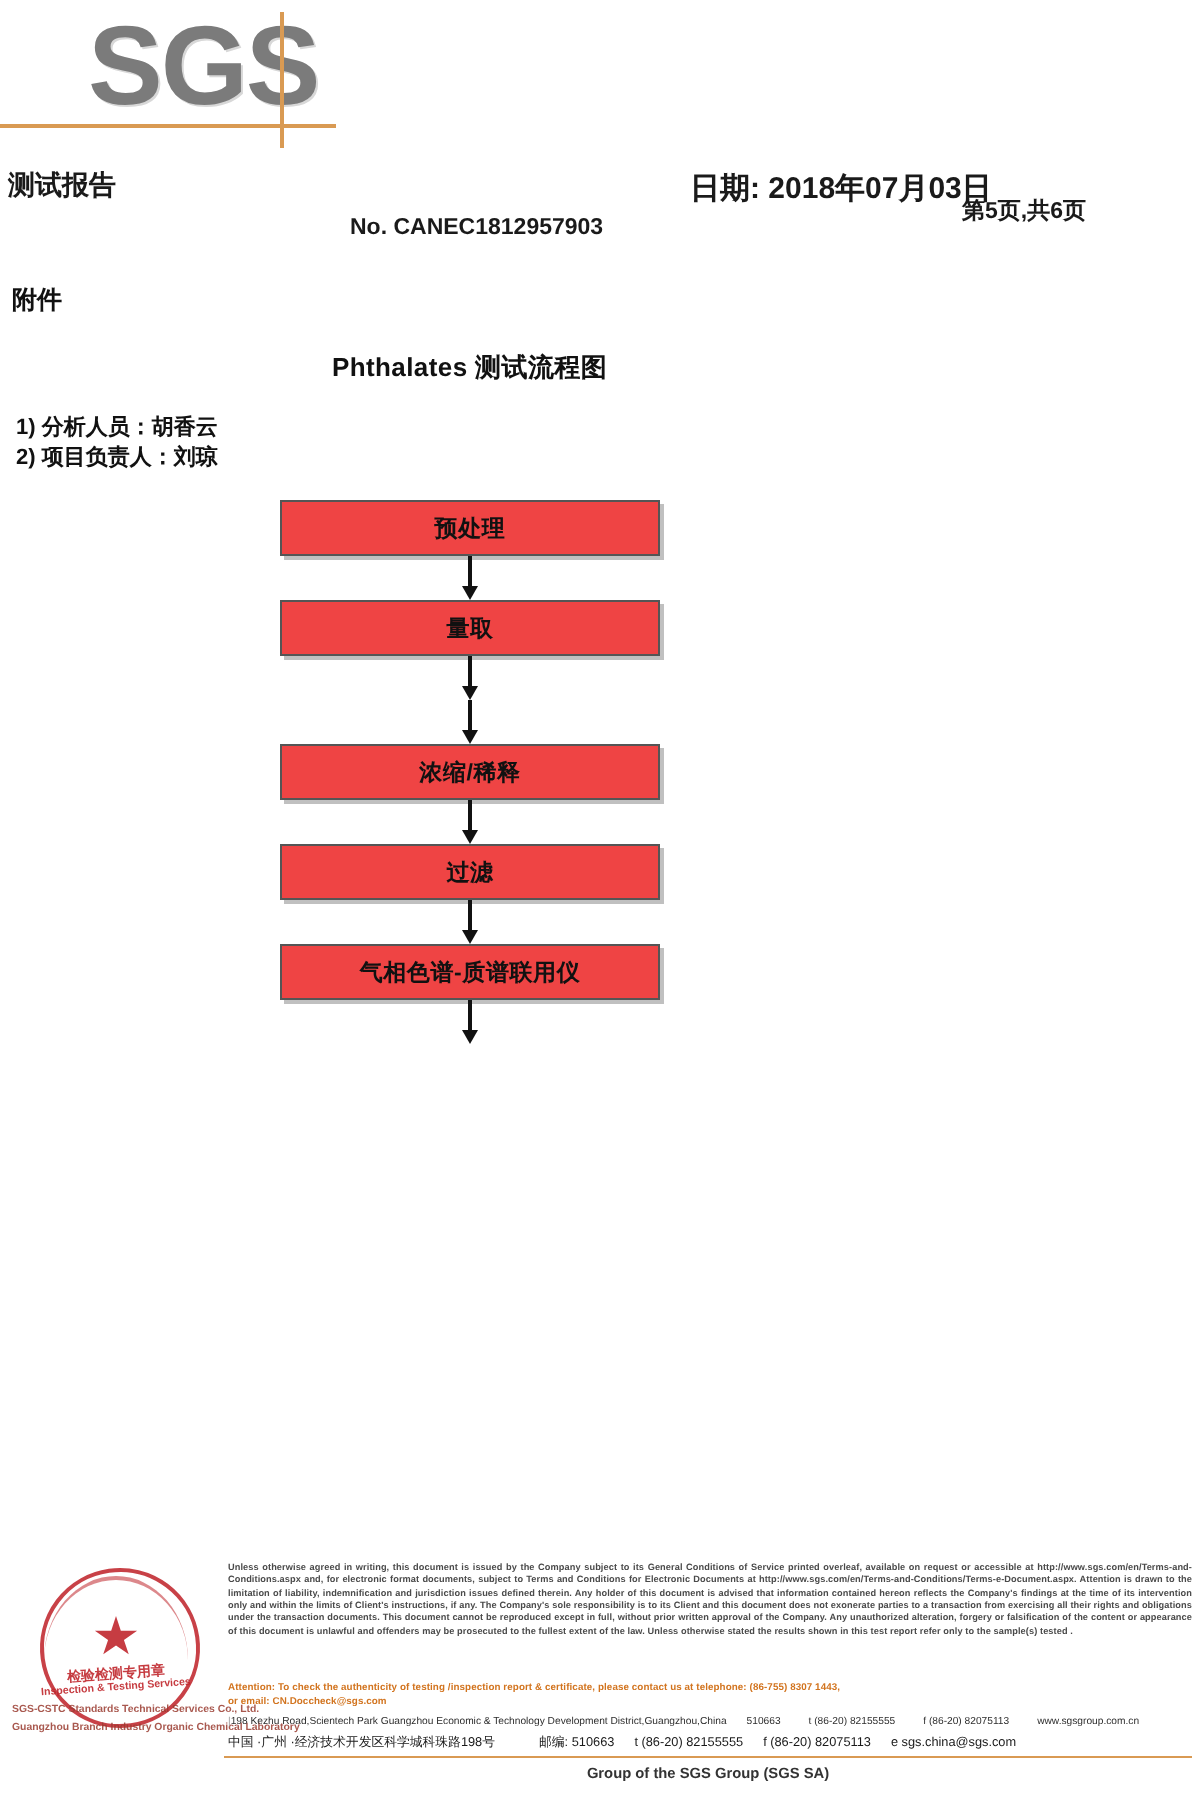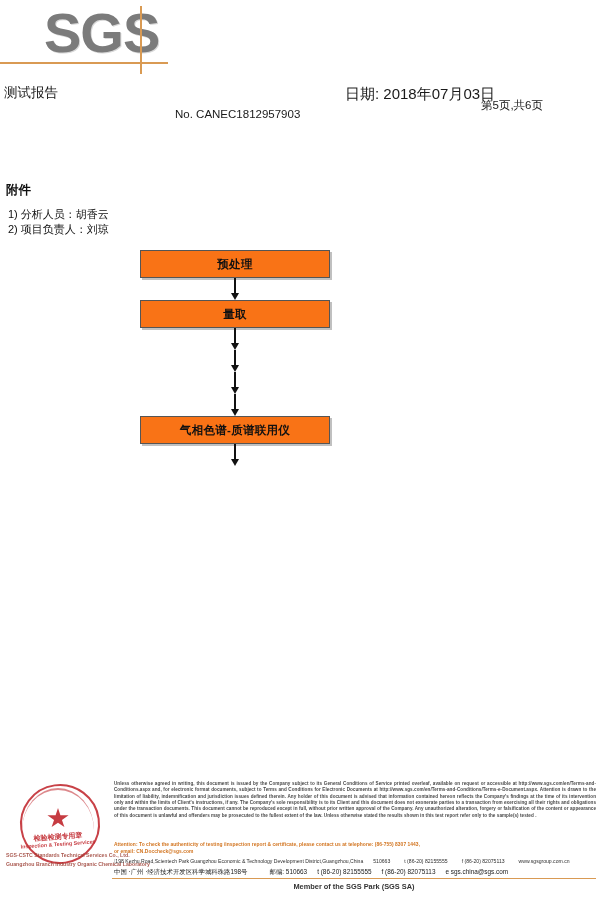"测试报告" .hdr { font-weight: normal -> bold }
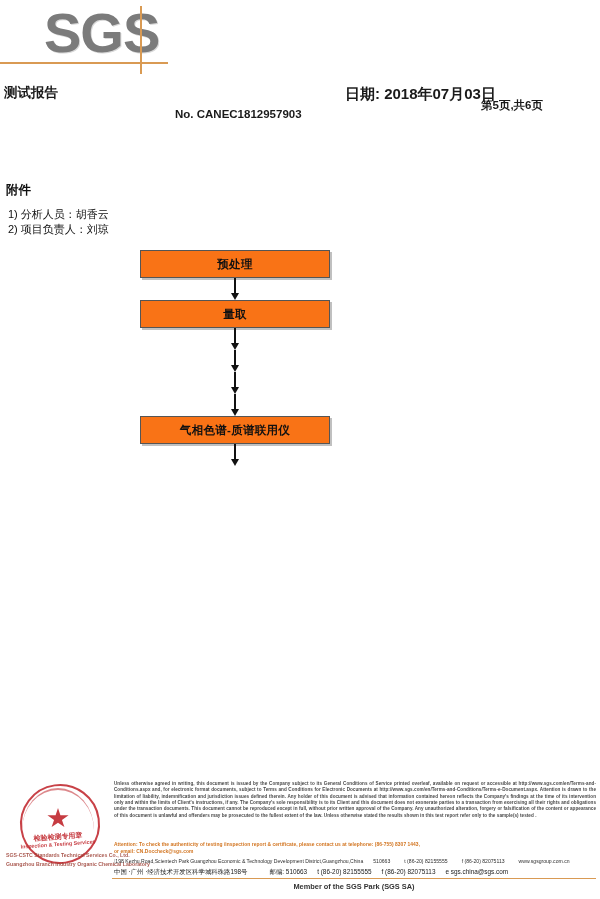"附件" .attach { margin-top: 40px -> none }
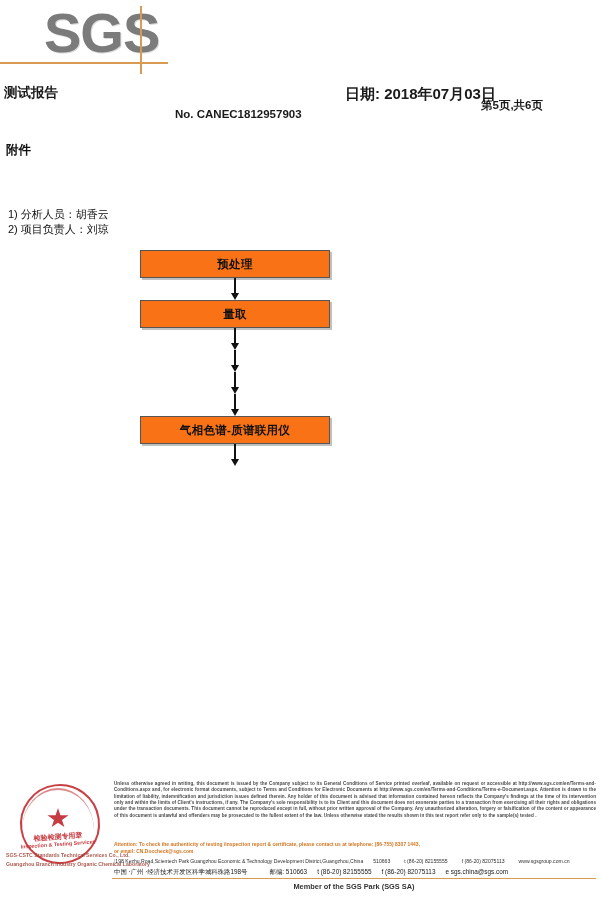"Phthalates 测试流程图" div.flow-title { html: none -> <div>Phthalates 测试流程图</div> }
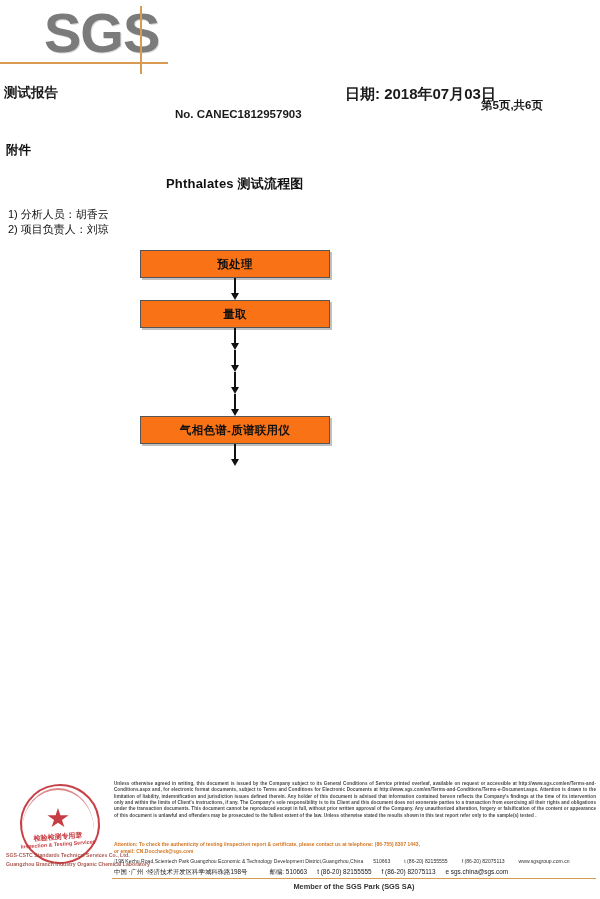"1) 分析人员：胡香云" .notes { font-weight: normal -> bold }
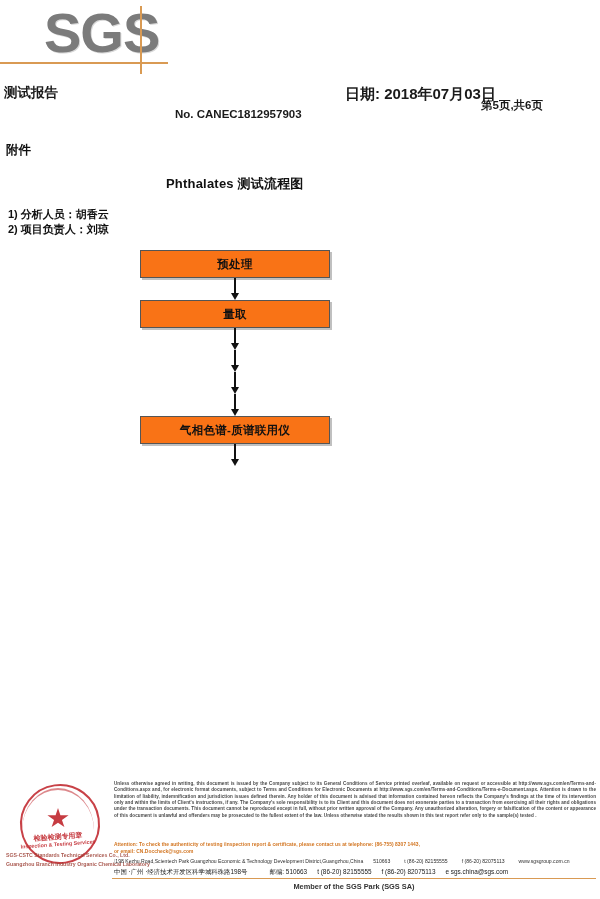"预处理" .node { background: #f97316 -> #ef4444 }
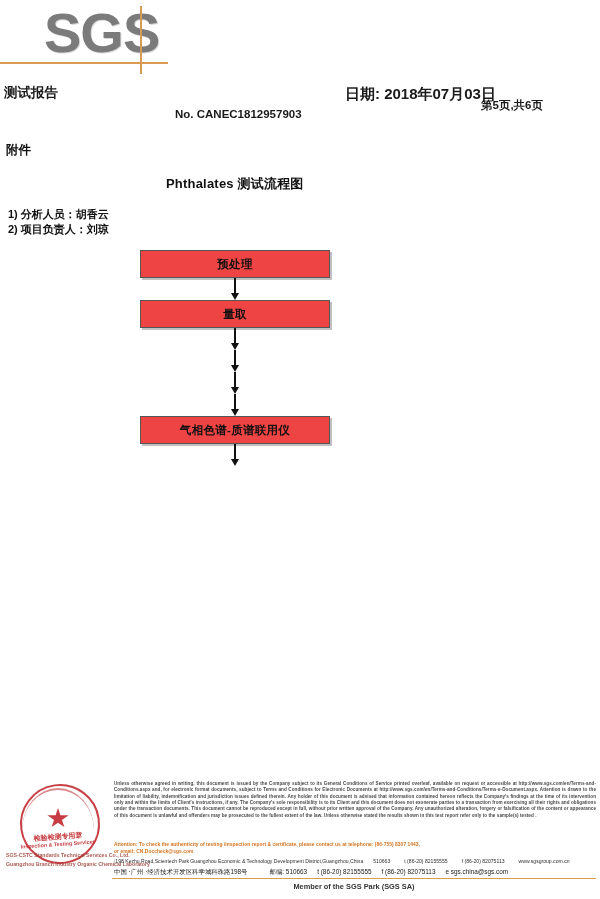"浓缩/稀释" div.node { html: none -> <div>浓缩/稀释</div> }
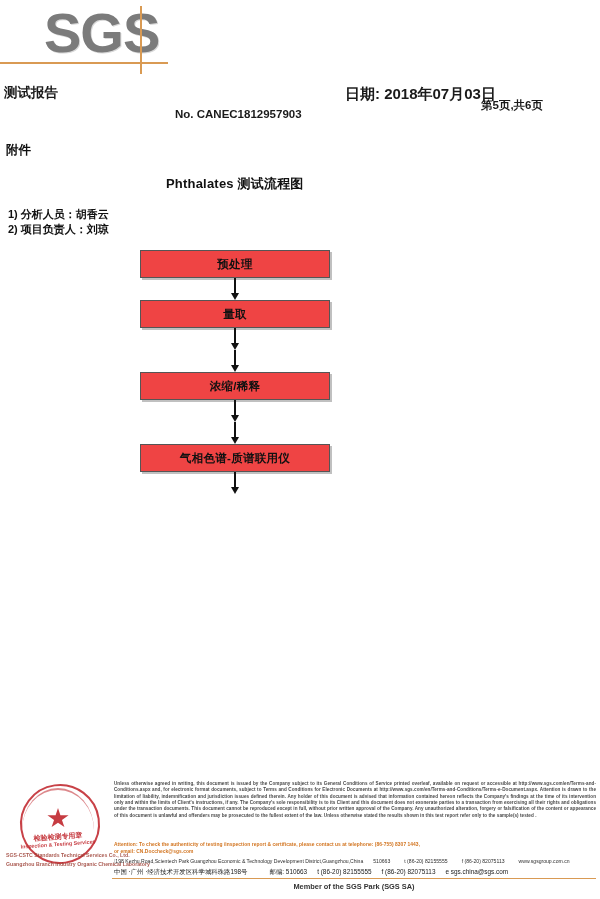"过滤" div.node { html: none -> <div>过滤</div> }
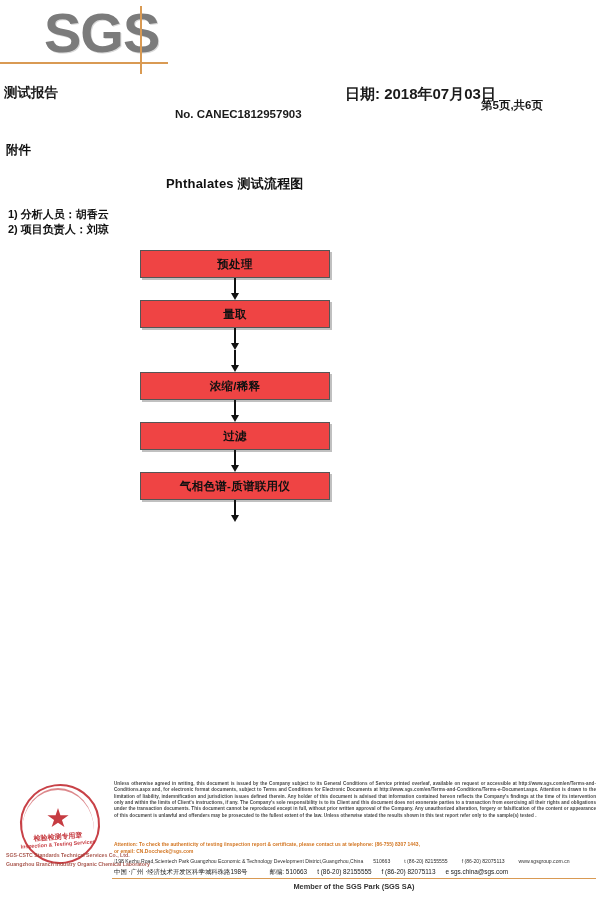"Member of the SGS Park" div.member { text: Member of the SGS Park -> Group of the SGS Group }
